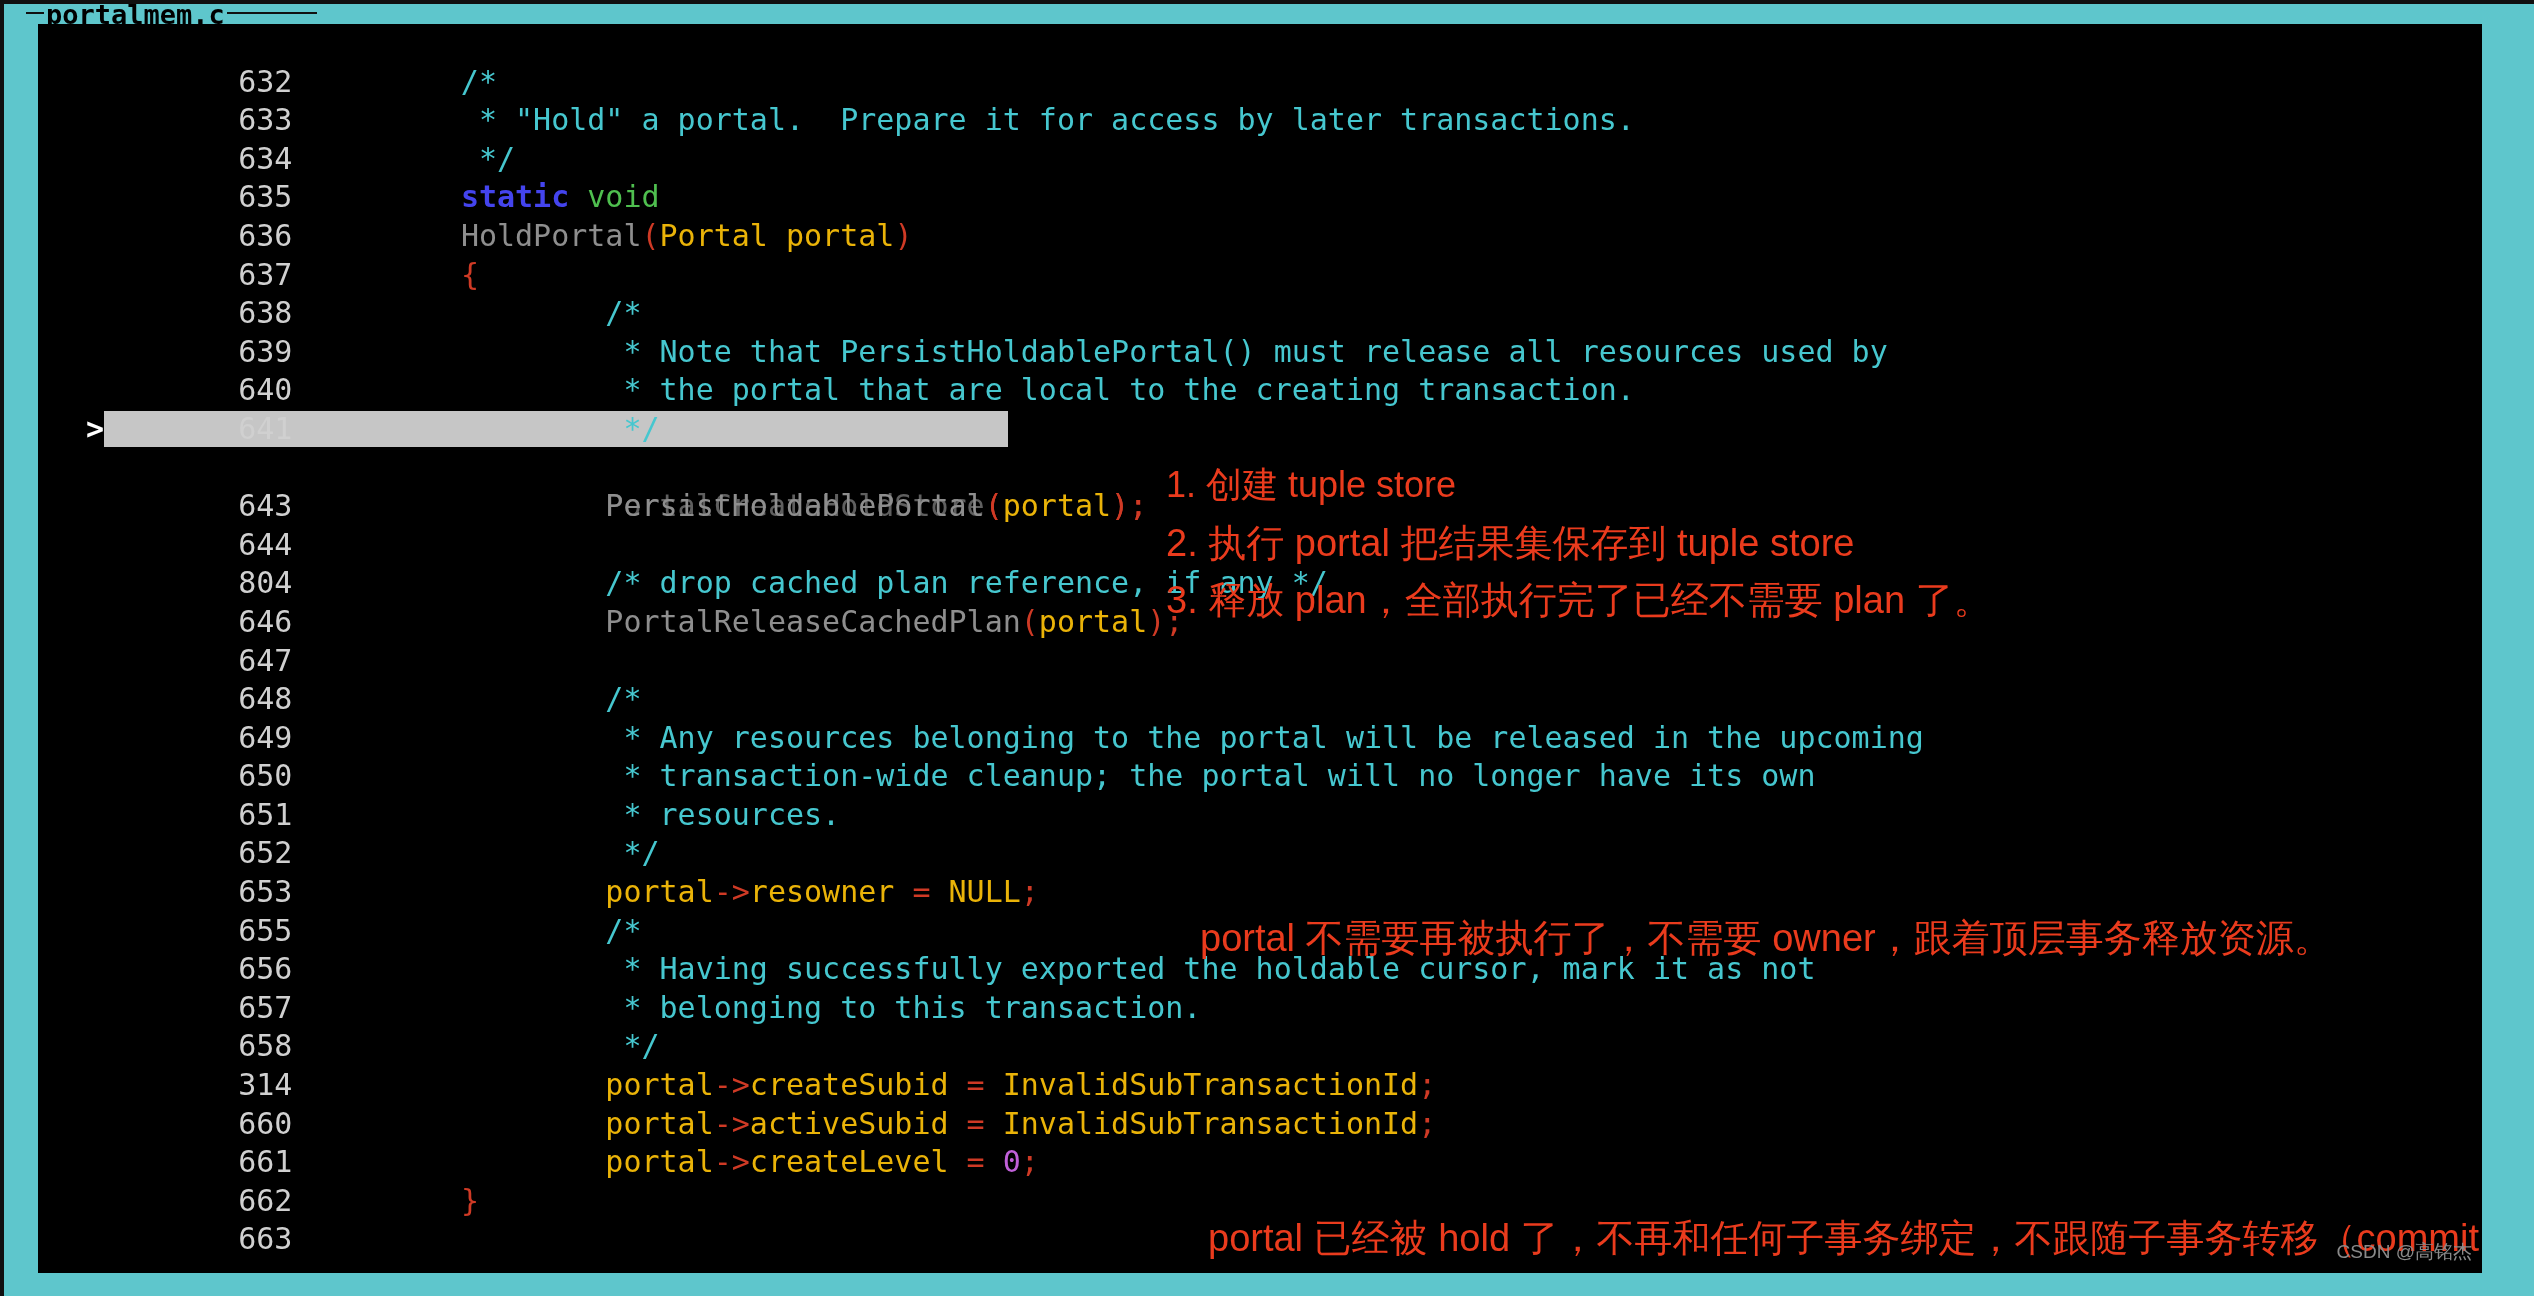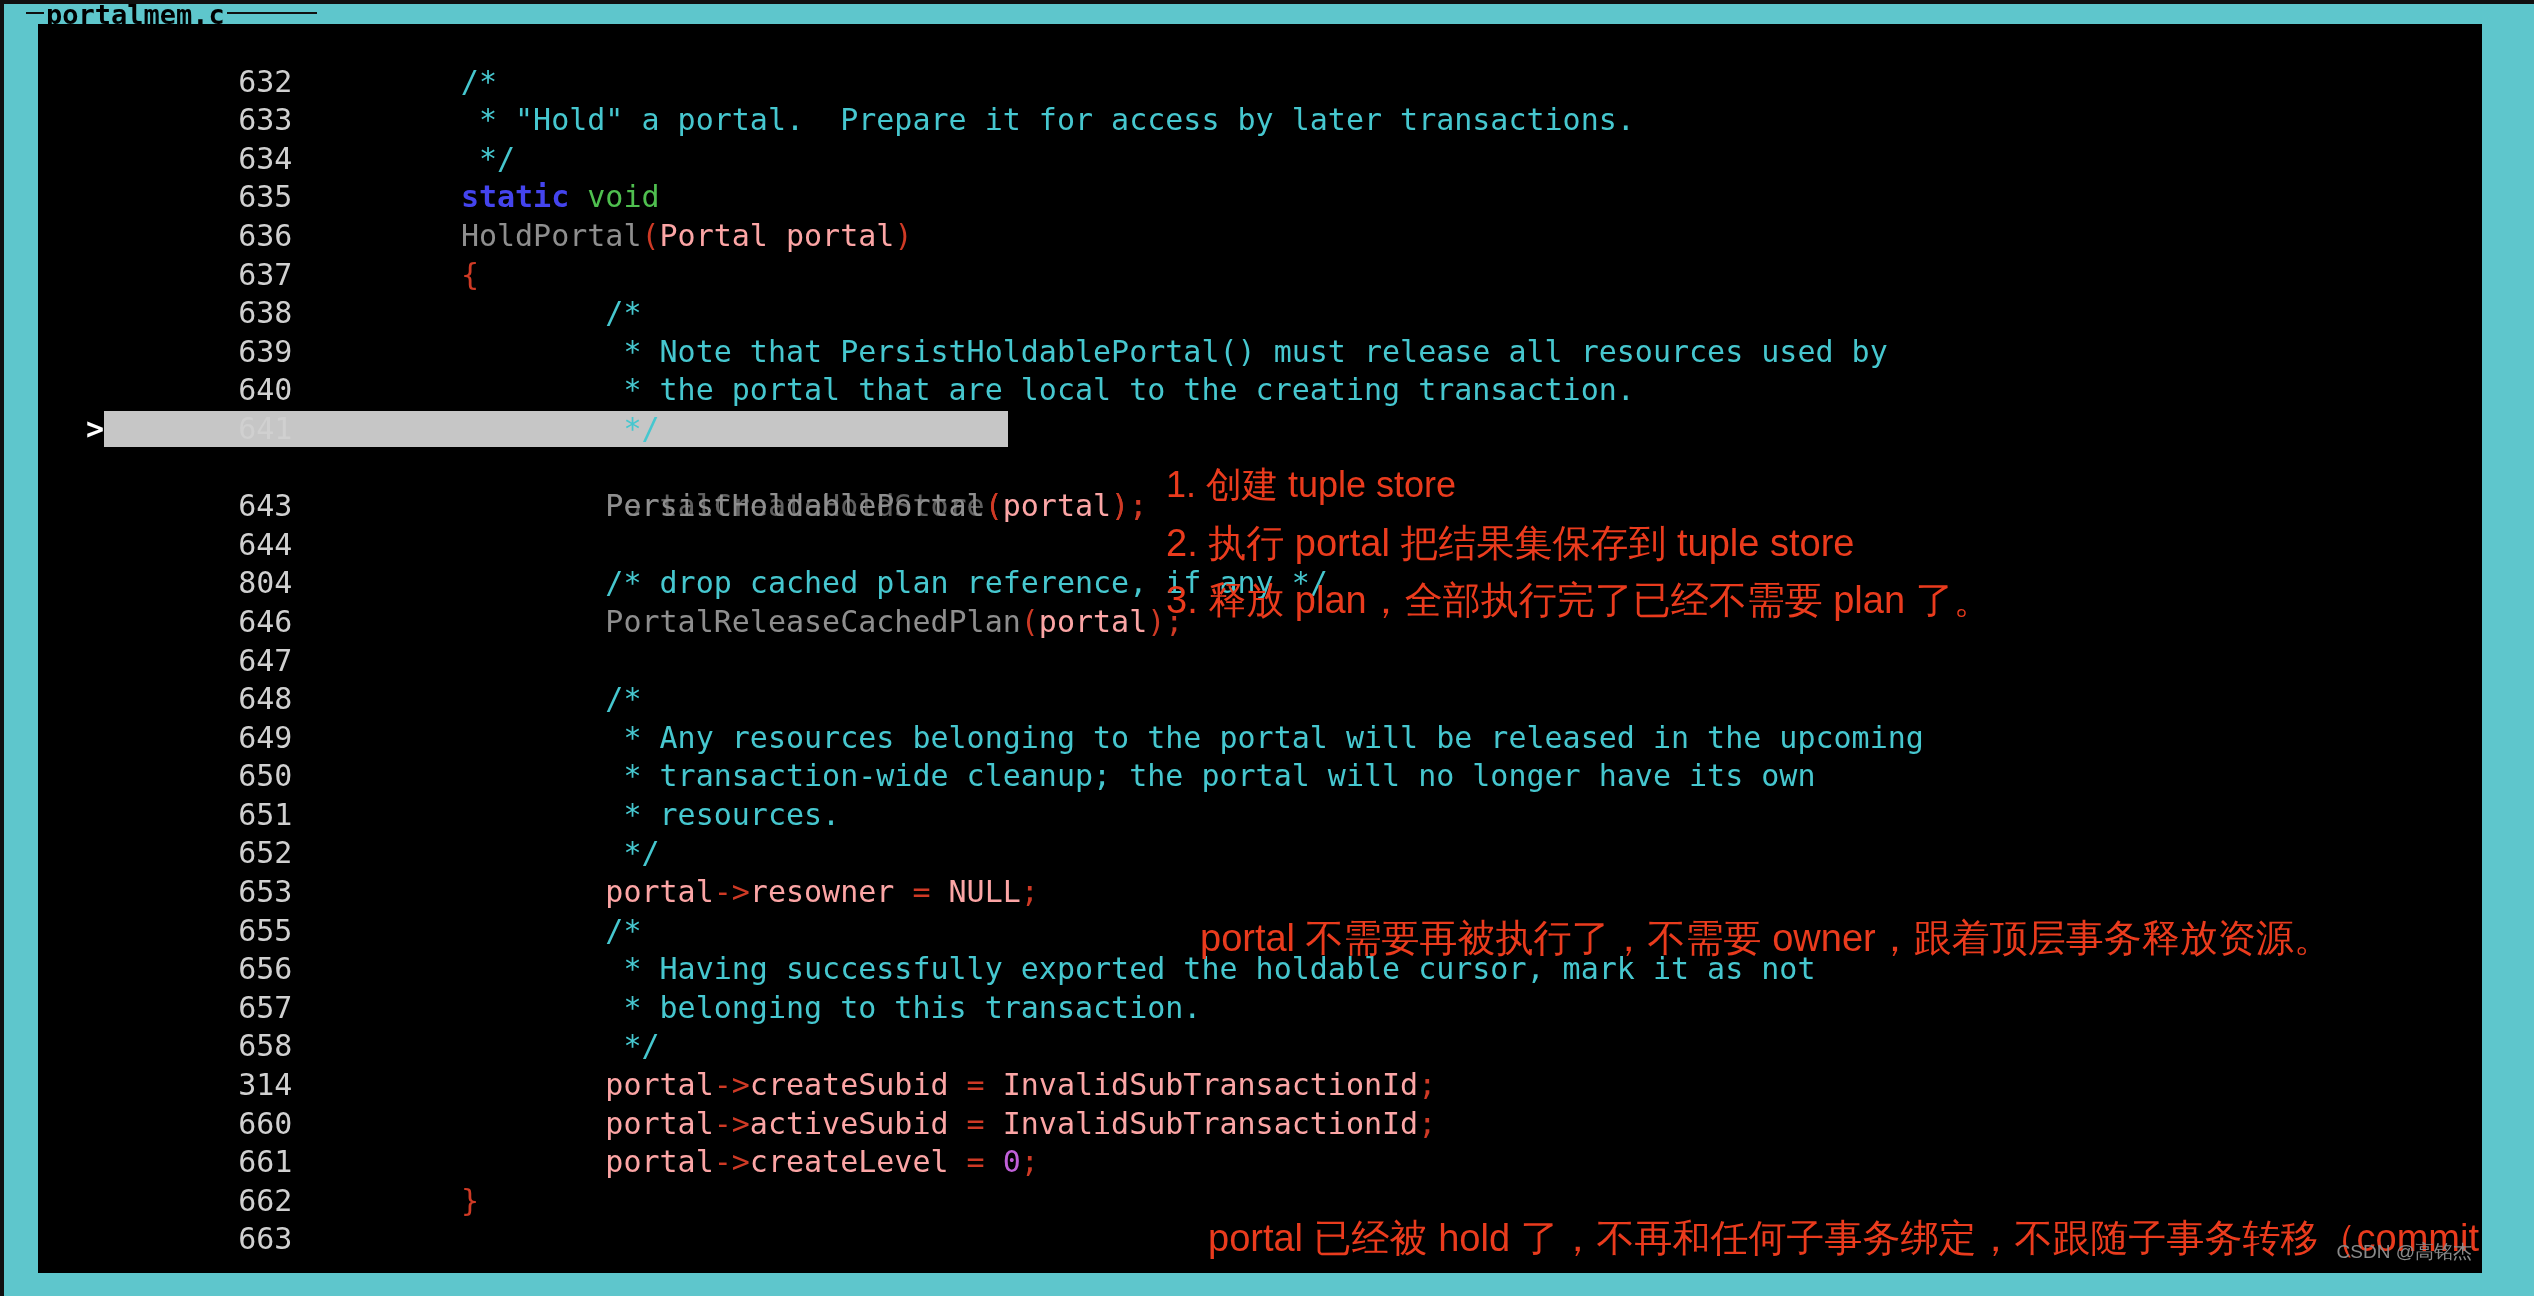"Portal portal" .plain { color: #fca5a5 -> #eab308 }
